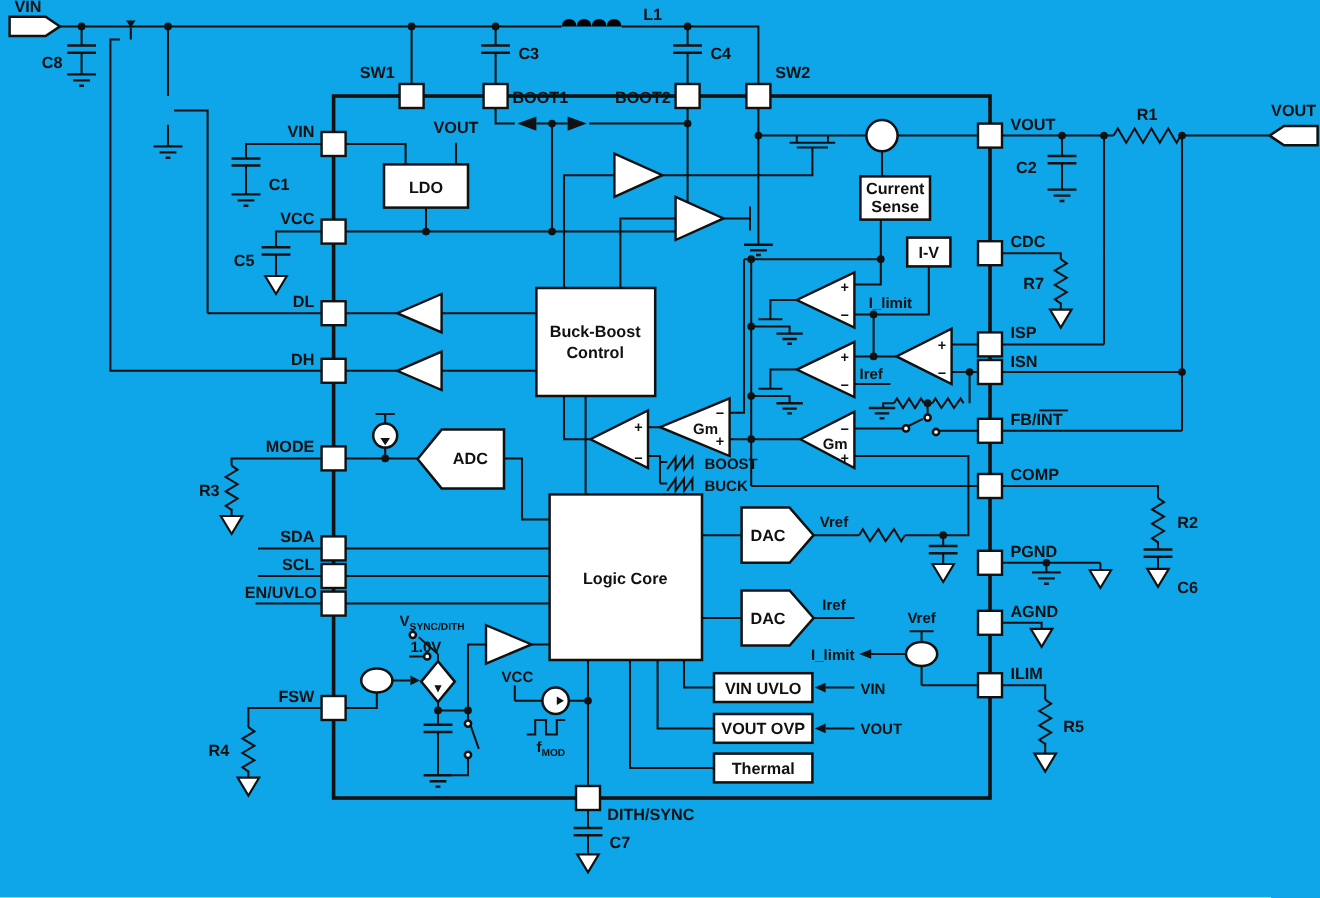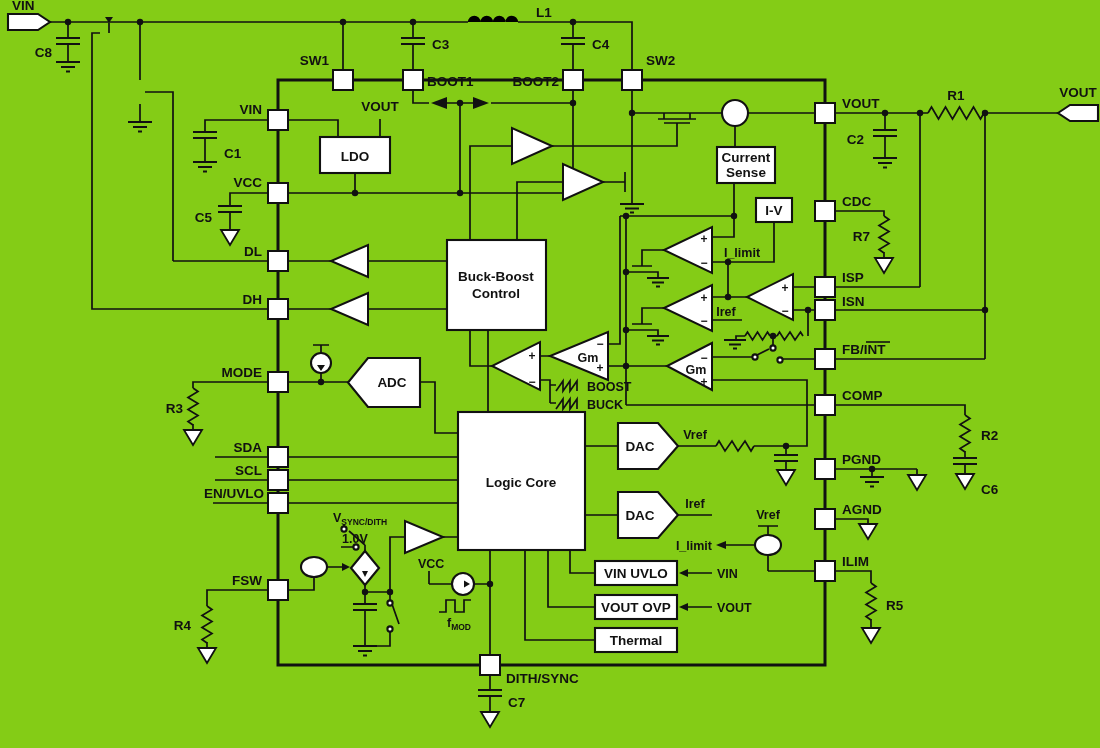"VIN" .stage { background: #84cc16 -> #0ea5e9 }
